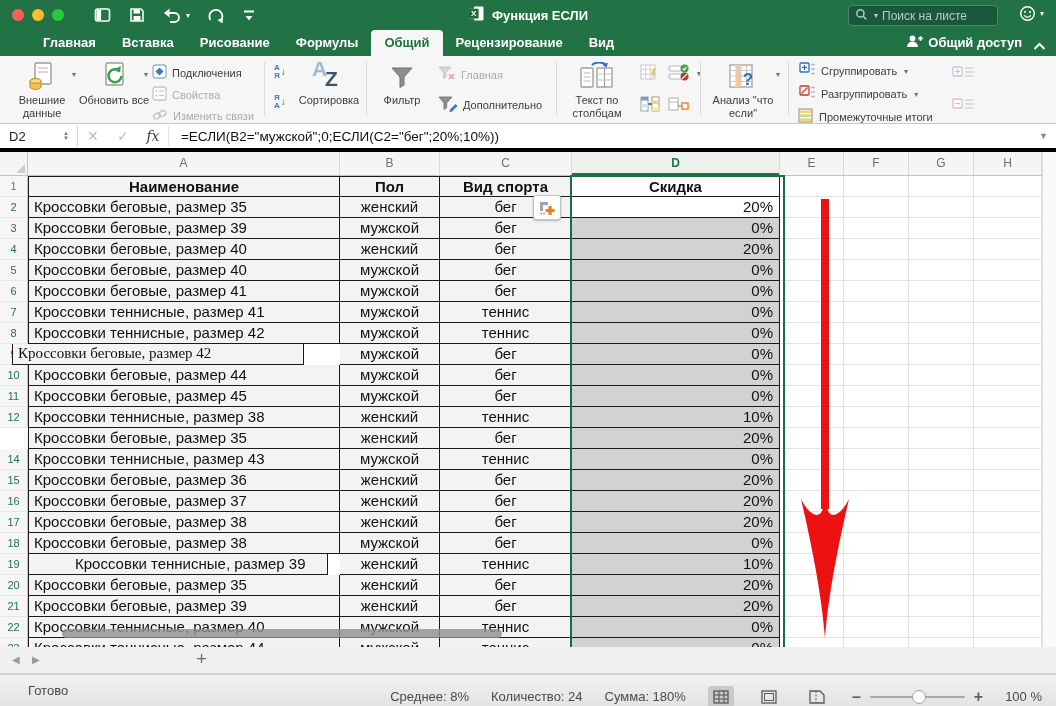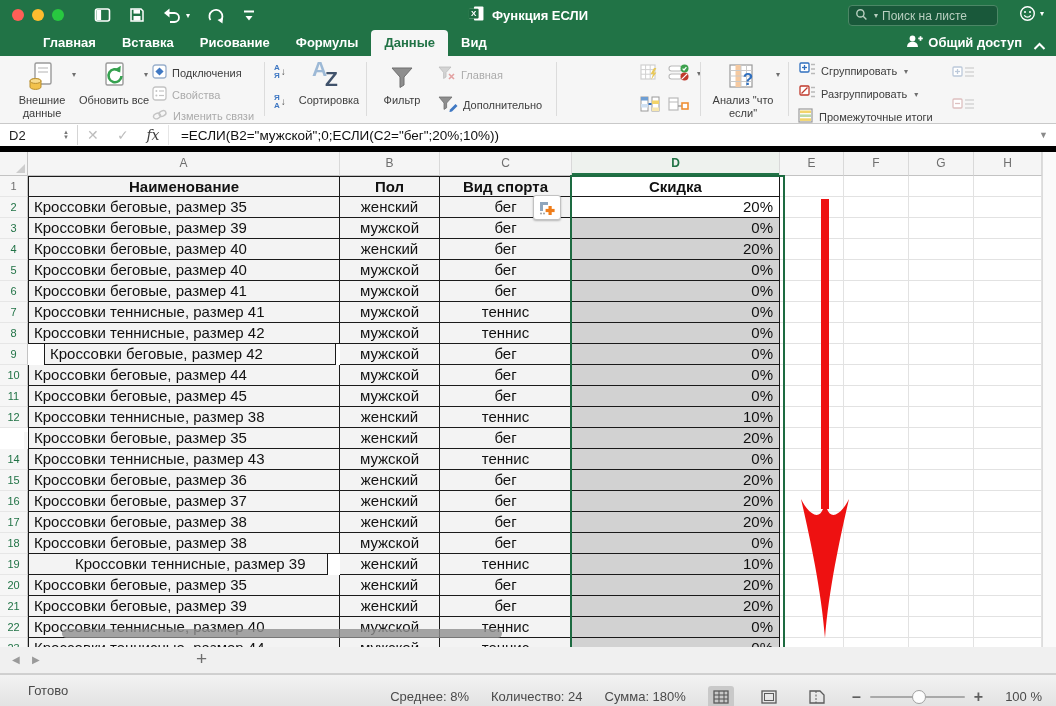"Данные" span.rtab { text: Данные -> Общий }
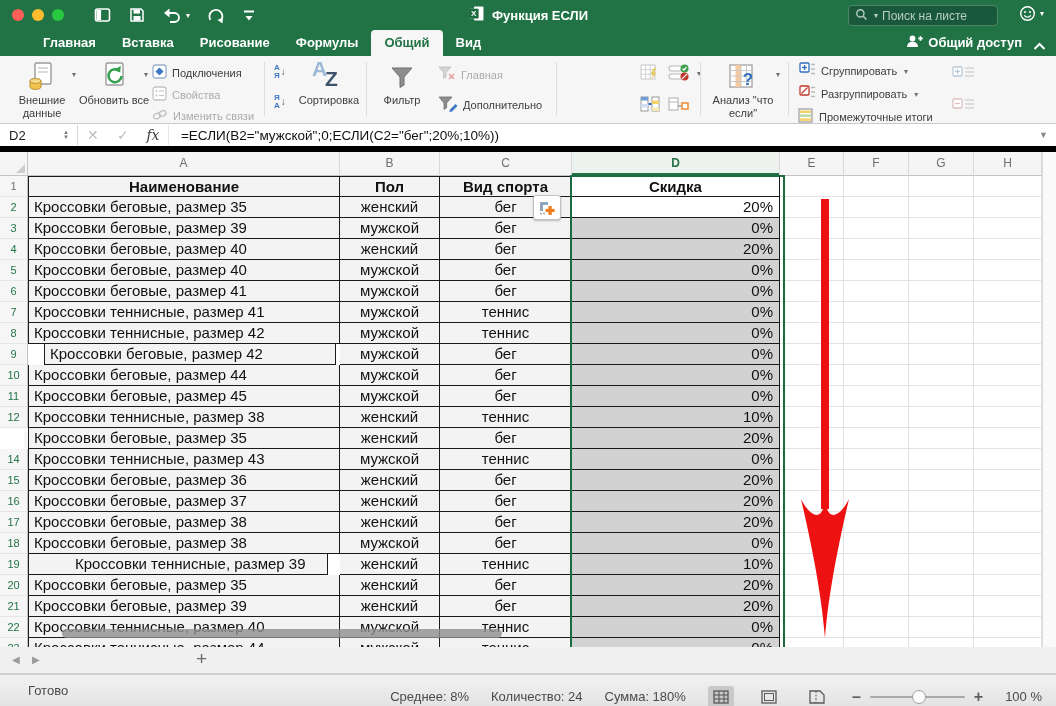"Рецензирование" span.rtab { html: none -> <span>Рецензирование</span> }
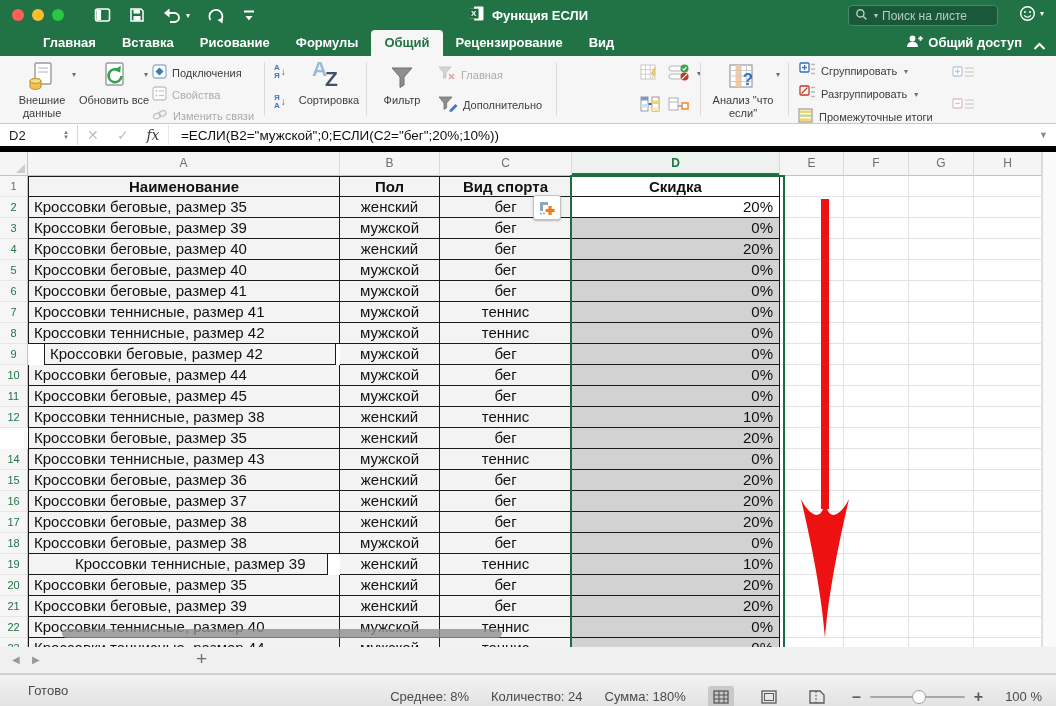"Текст по столбцам" div.rbig { html: none -> <div> <span> <svg> <rect></rect> <line></line> <line></line> <line></line> <rect></rect> <line></line> <line></line> <line></line> <path></path> <path></path> </svg> </span> <span>Текст по столбцам</span> </div> }
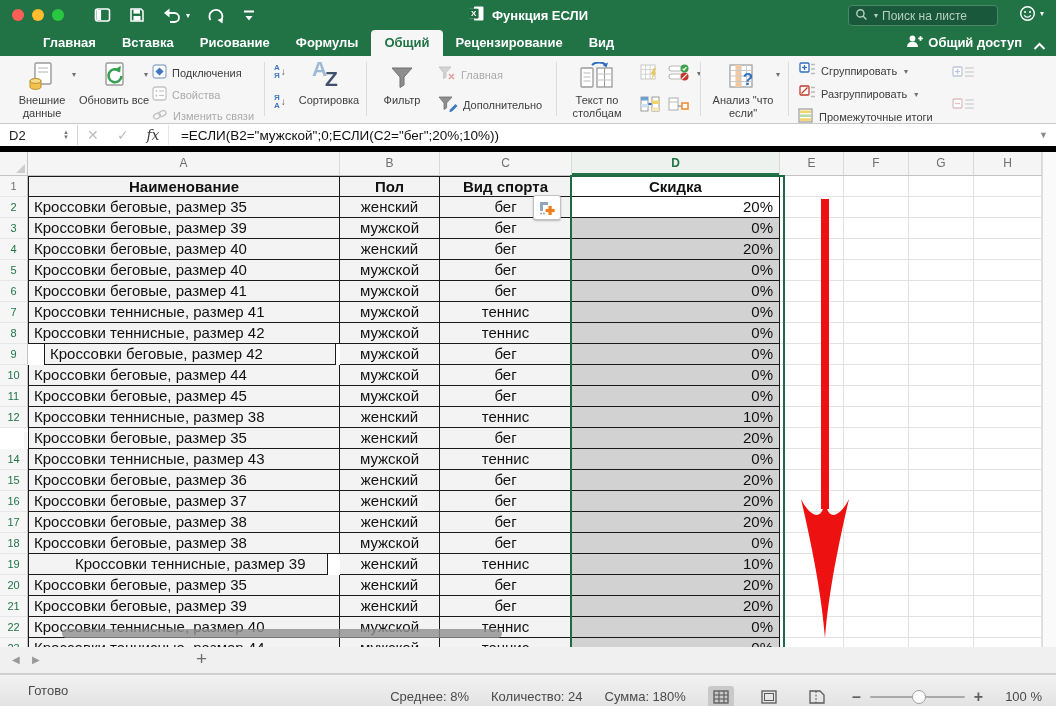"D2" #fbar { border-bottom: 6px solid #000000 -> 4px solid #000000 }
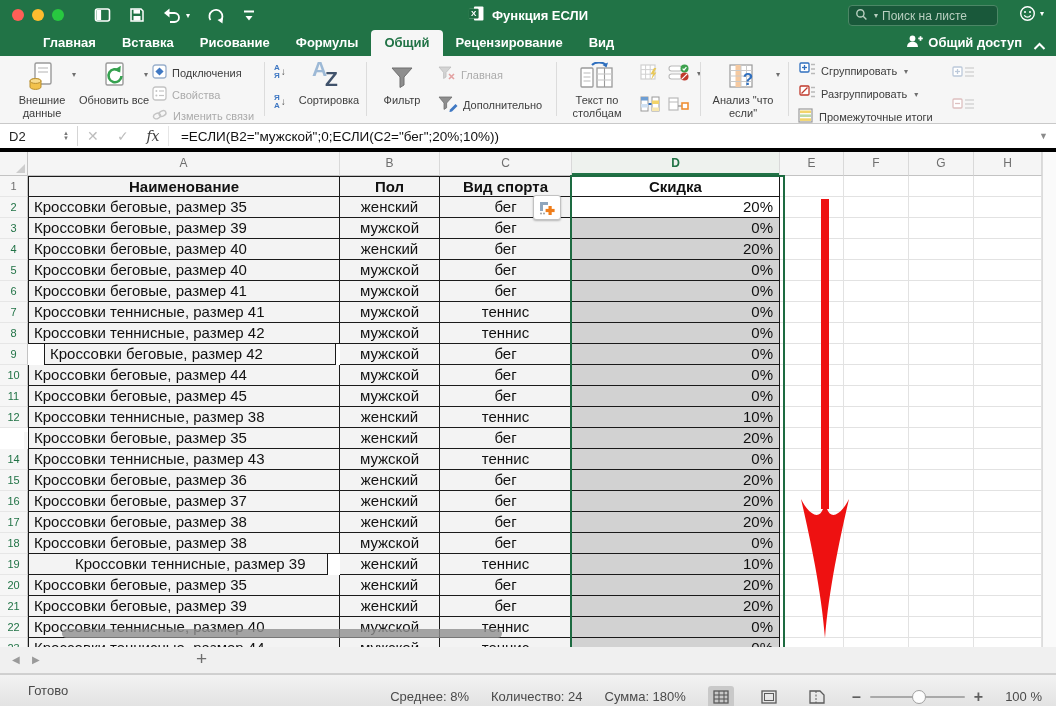"Кроссовки беговые, размер 42" div.c { font-family: none -> Liberation Serif, serif; left: 44px -> 12px }
